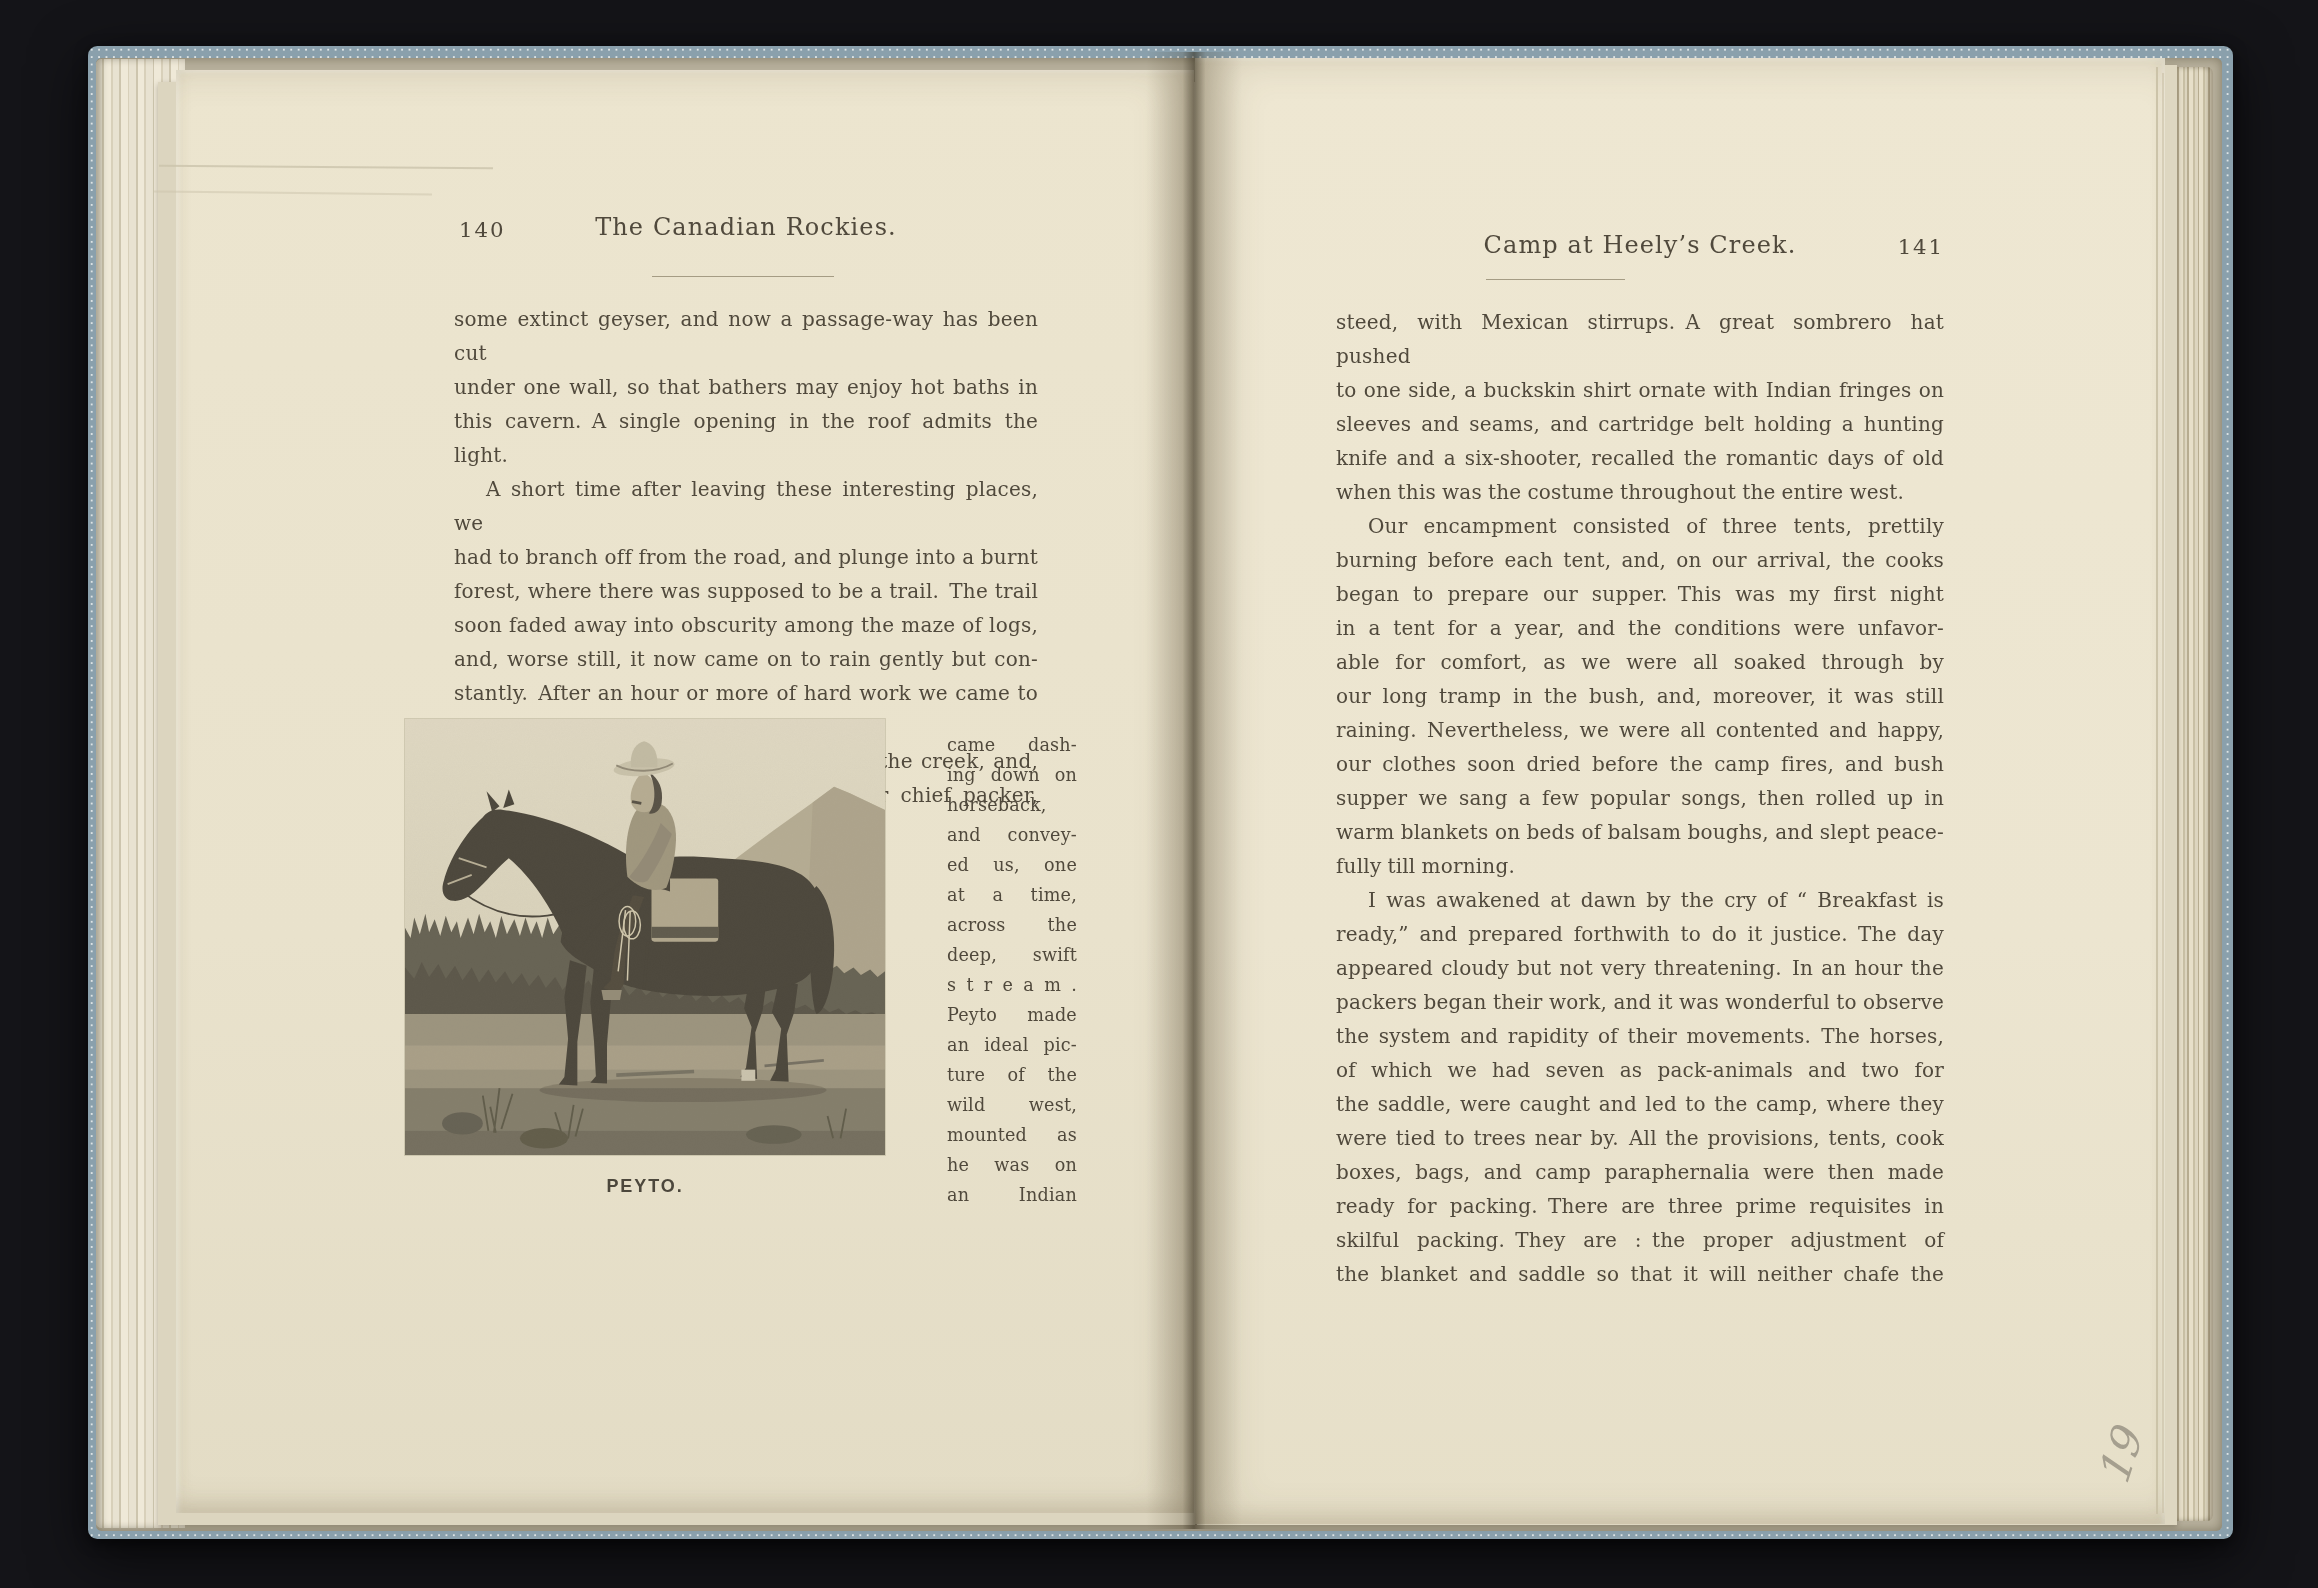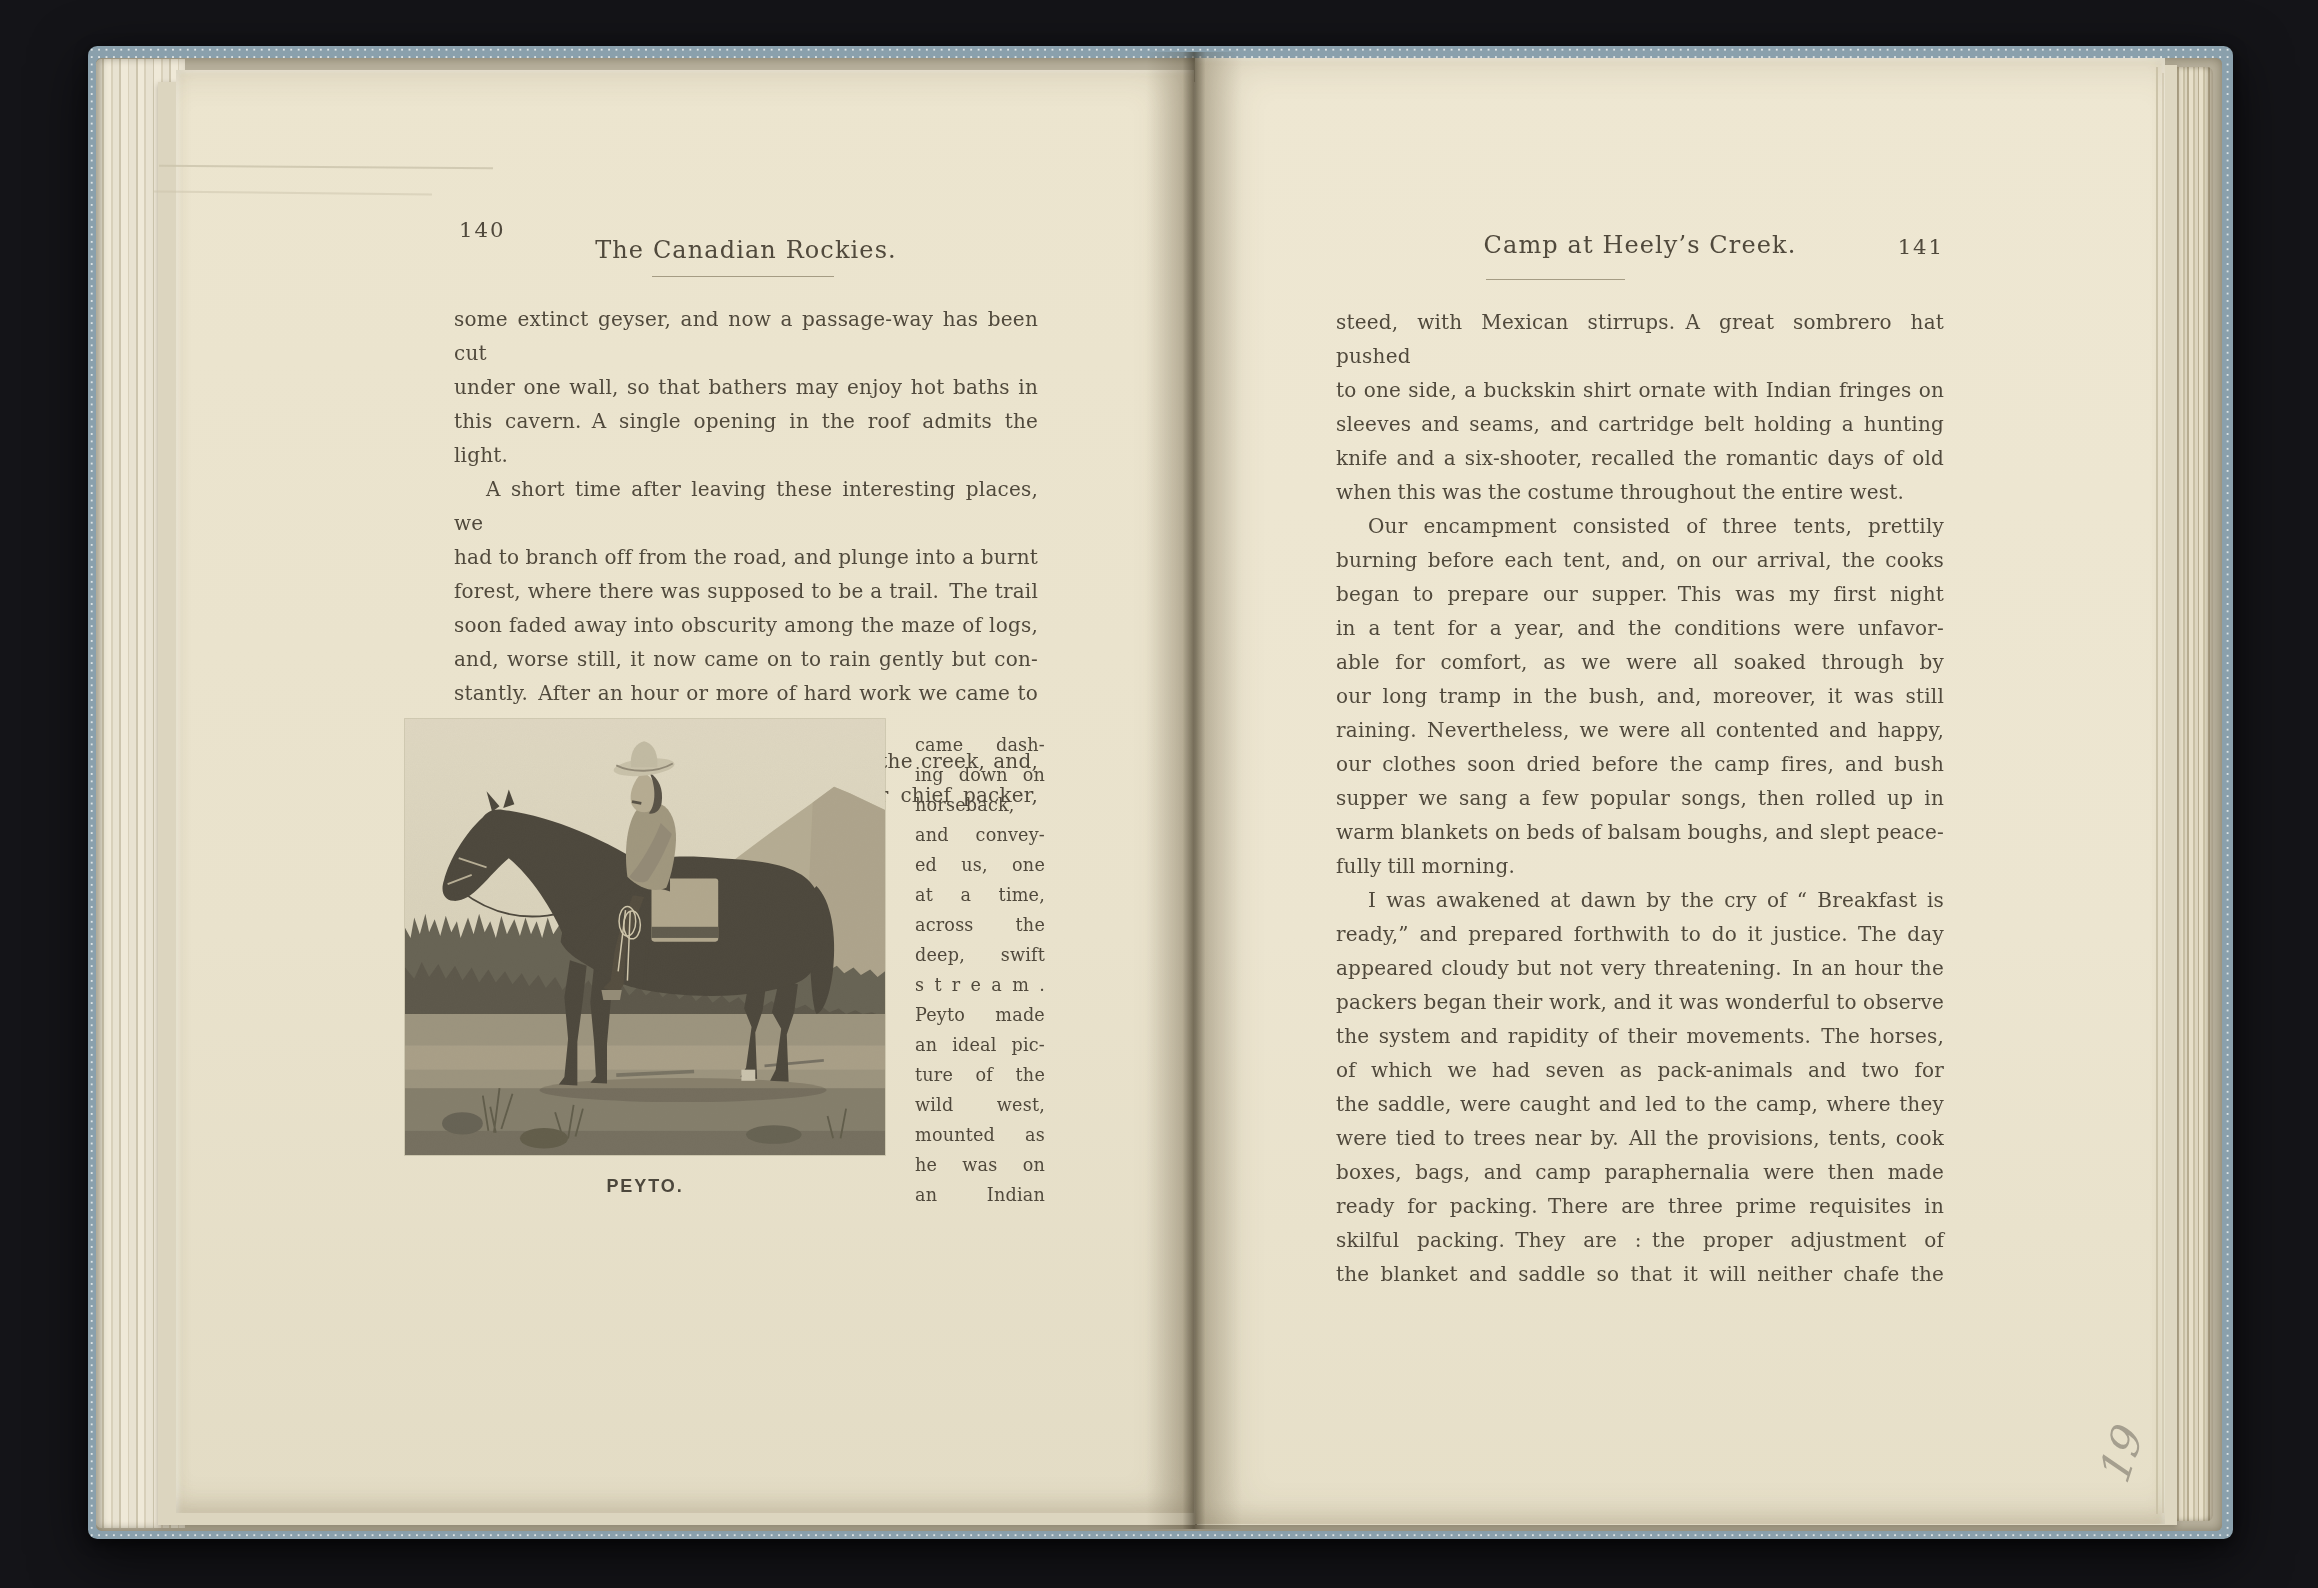"The Canadian Rockies." div.running-head { margin-top: 23px -> none }
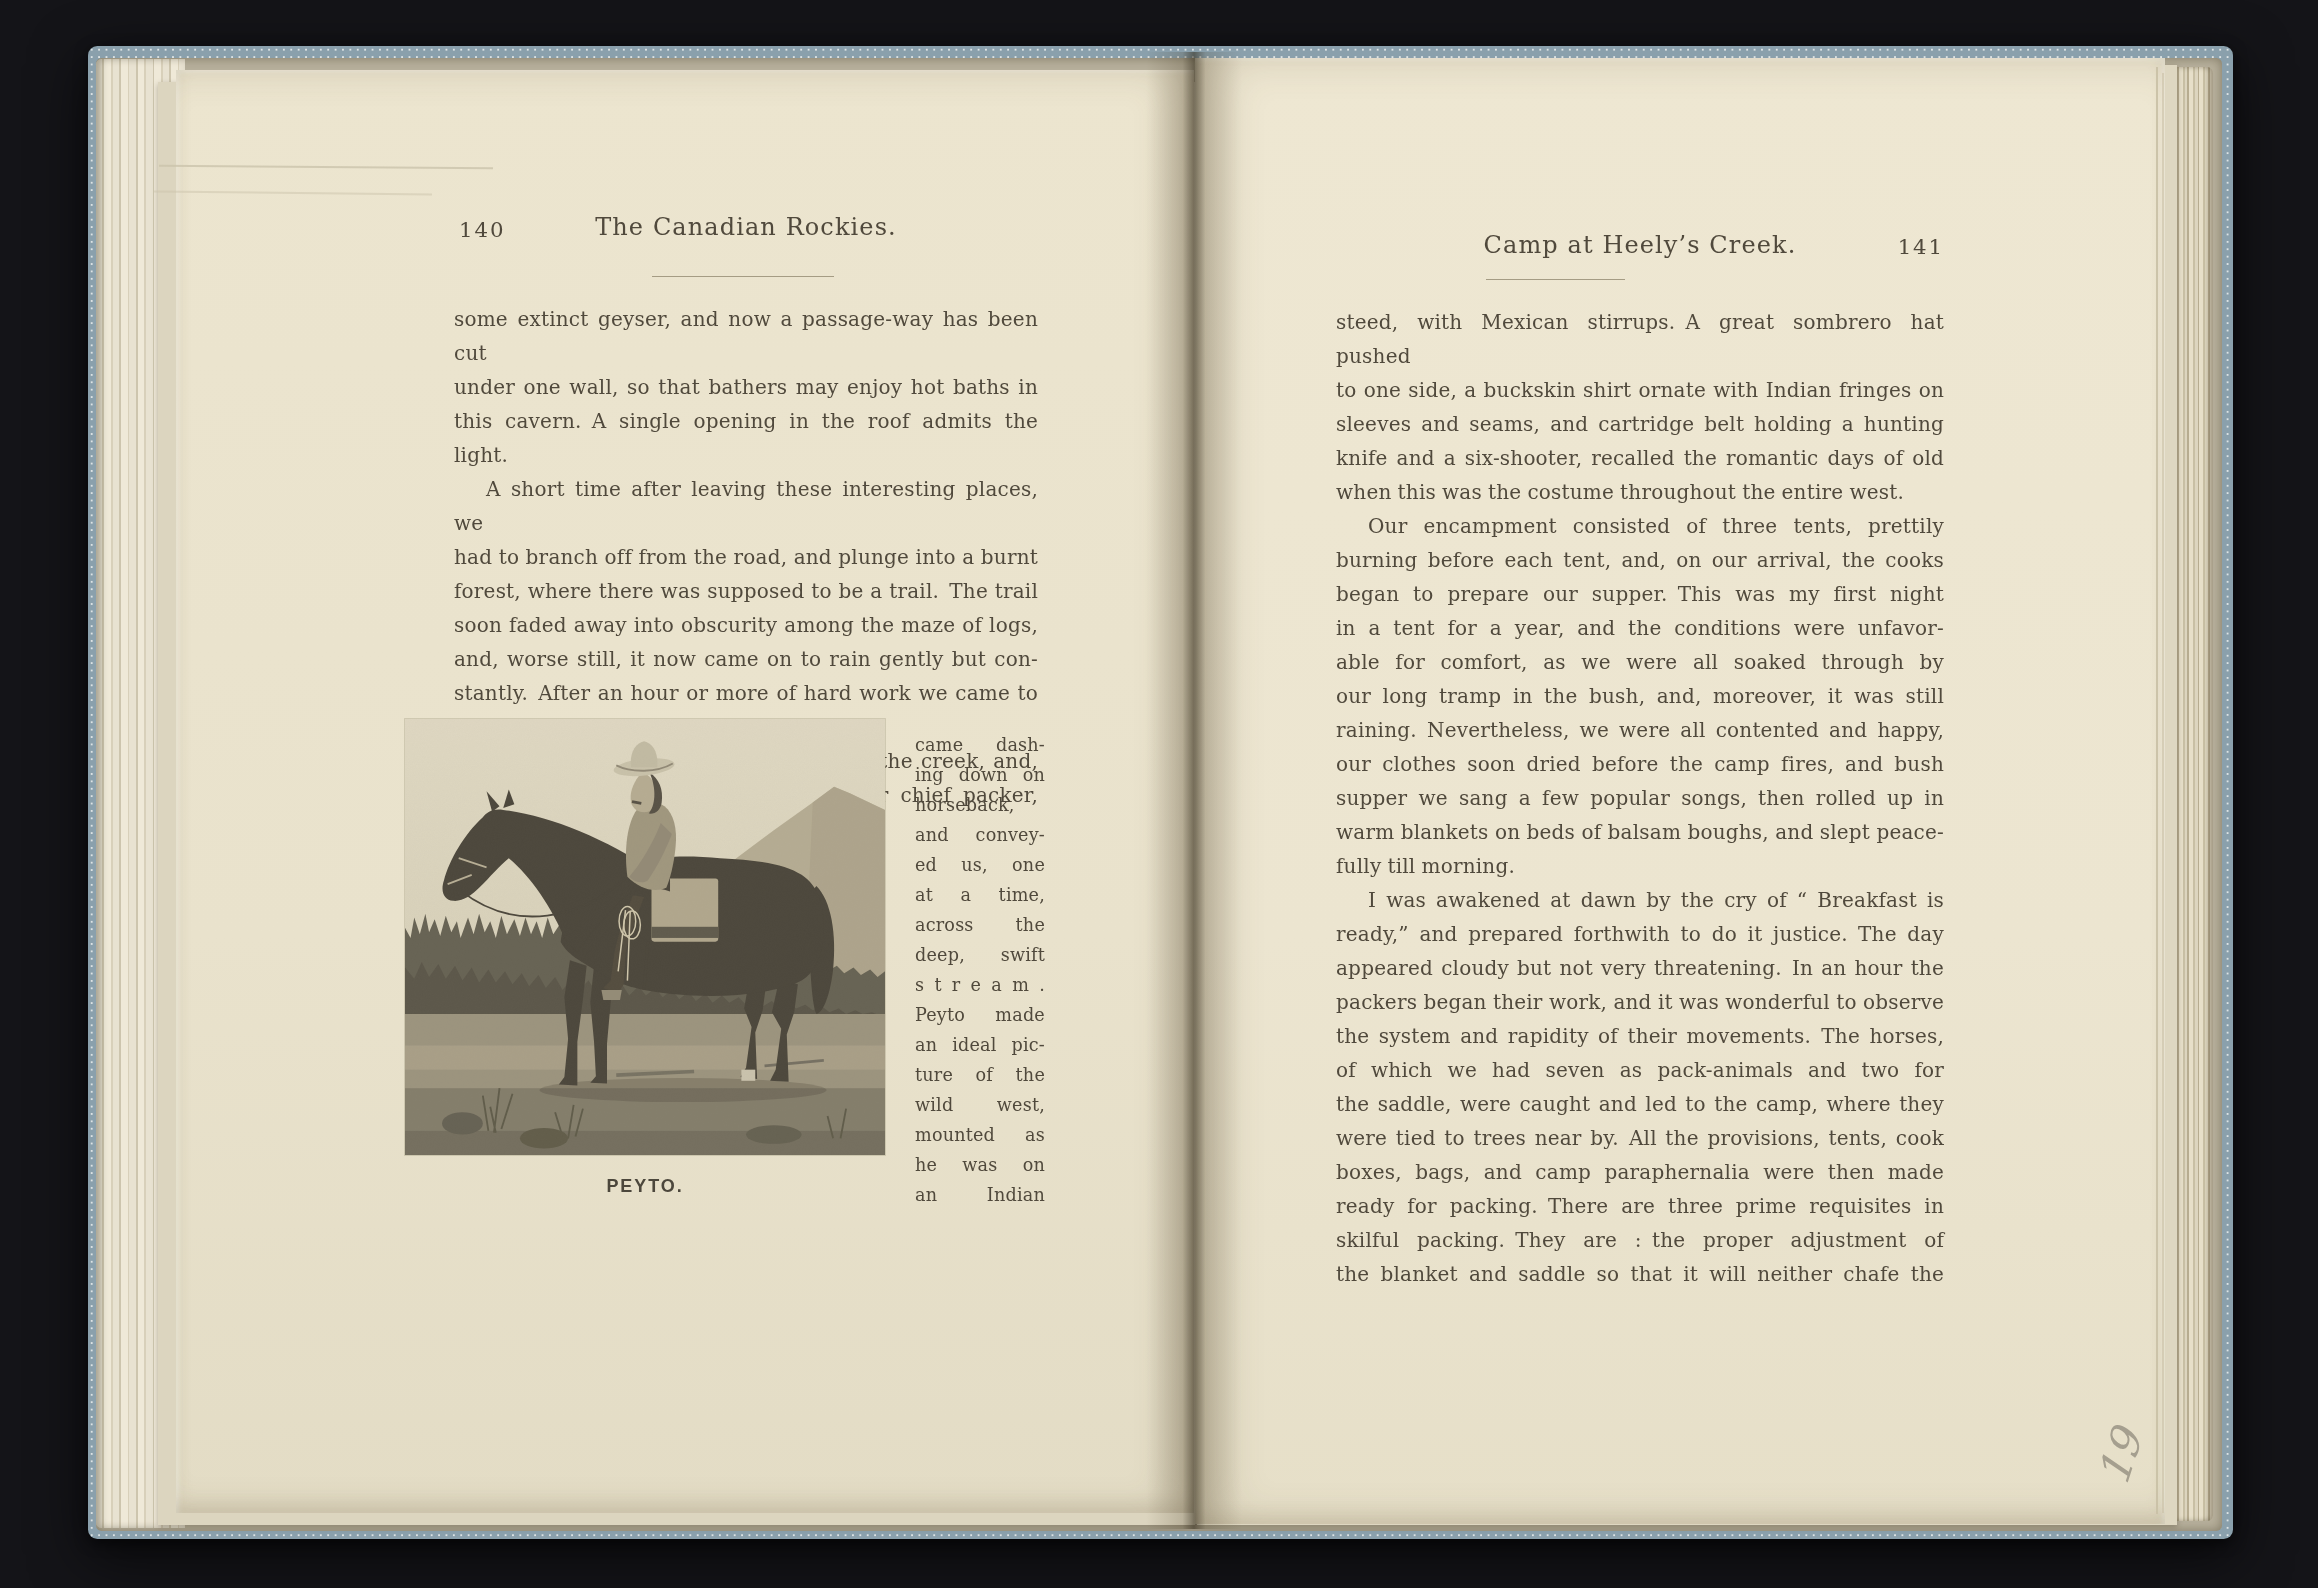"came dash-" div.textblock { left: 739px -> 771px }
